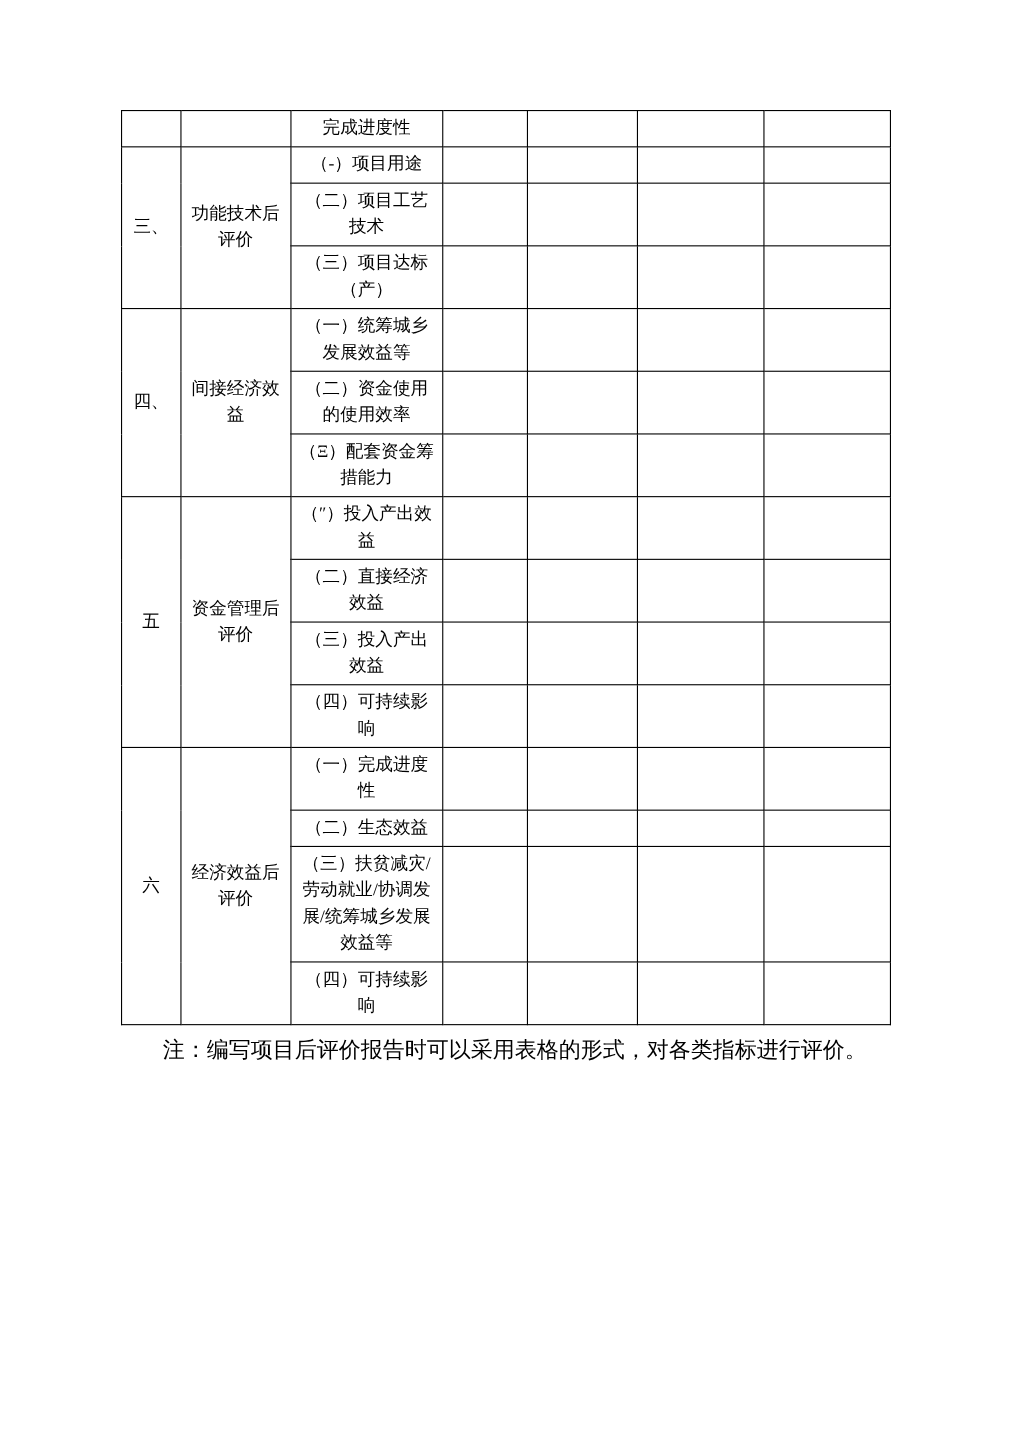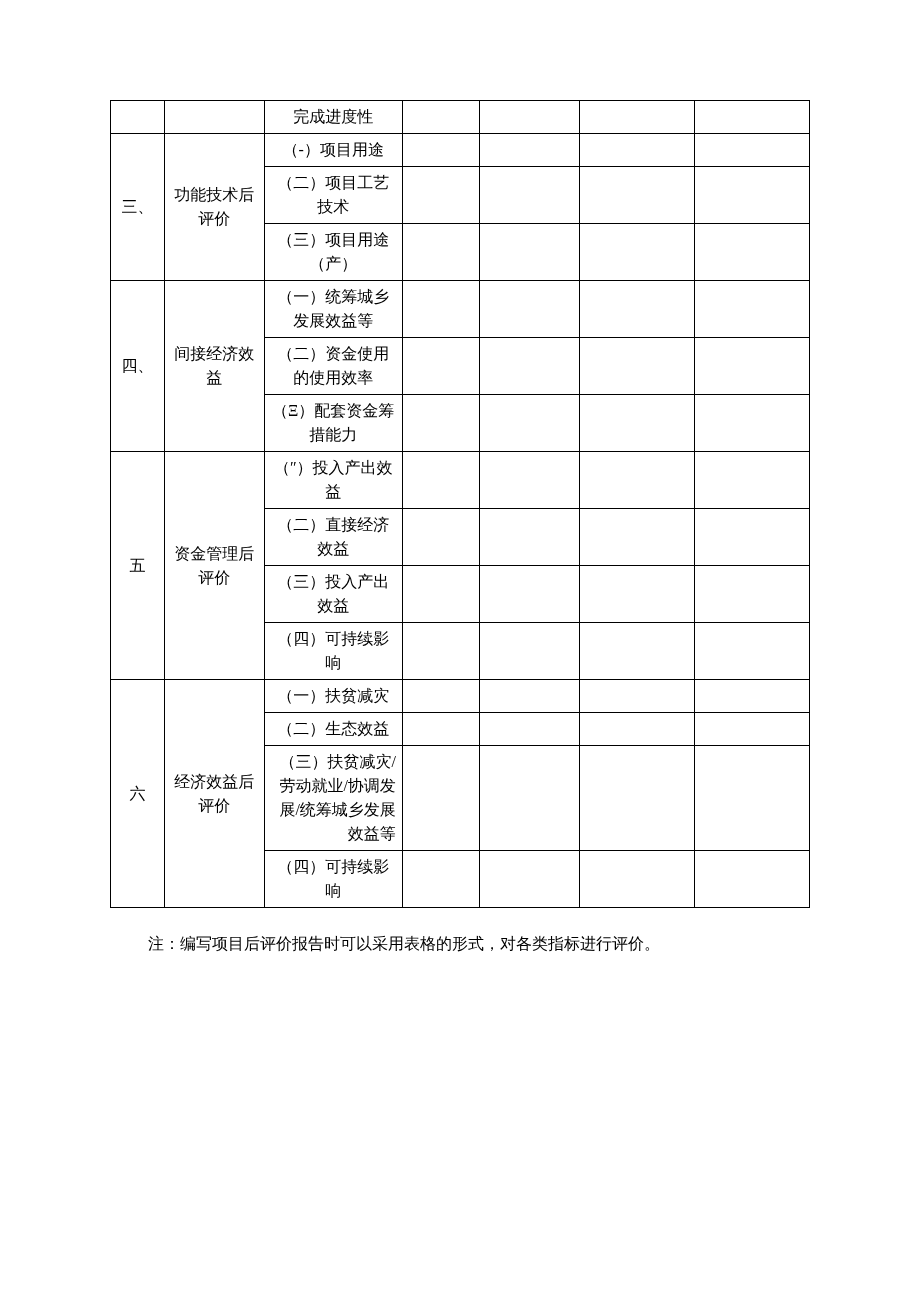"（三）项目用途（产）" td { text: 用途 -> 达标 }
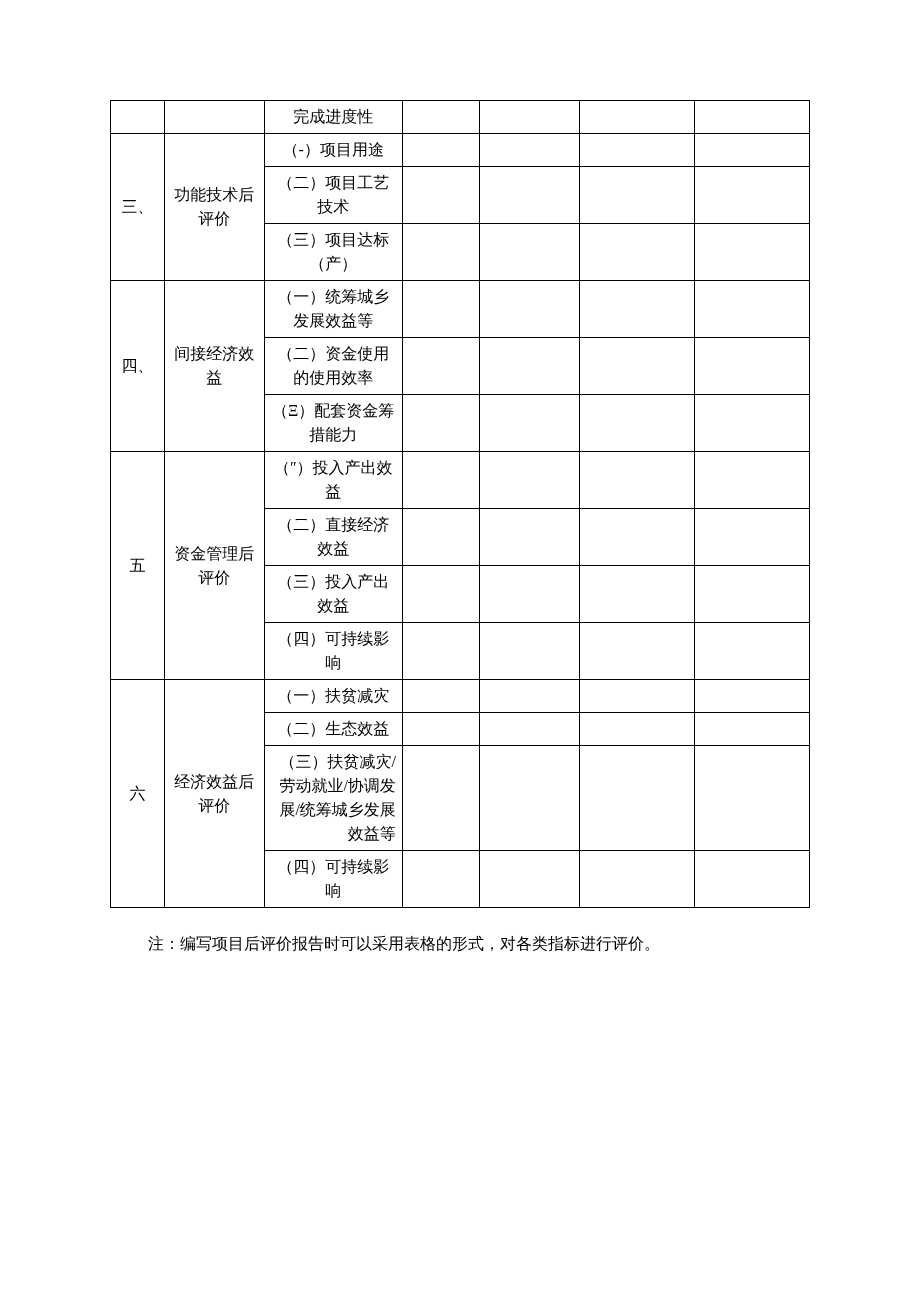"（一）扶贫减灾" td { text: 扶贫减灾 -> 完成进度性 }
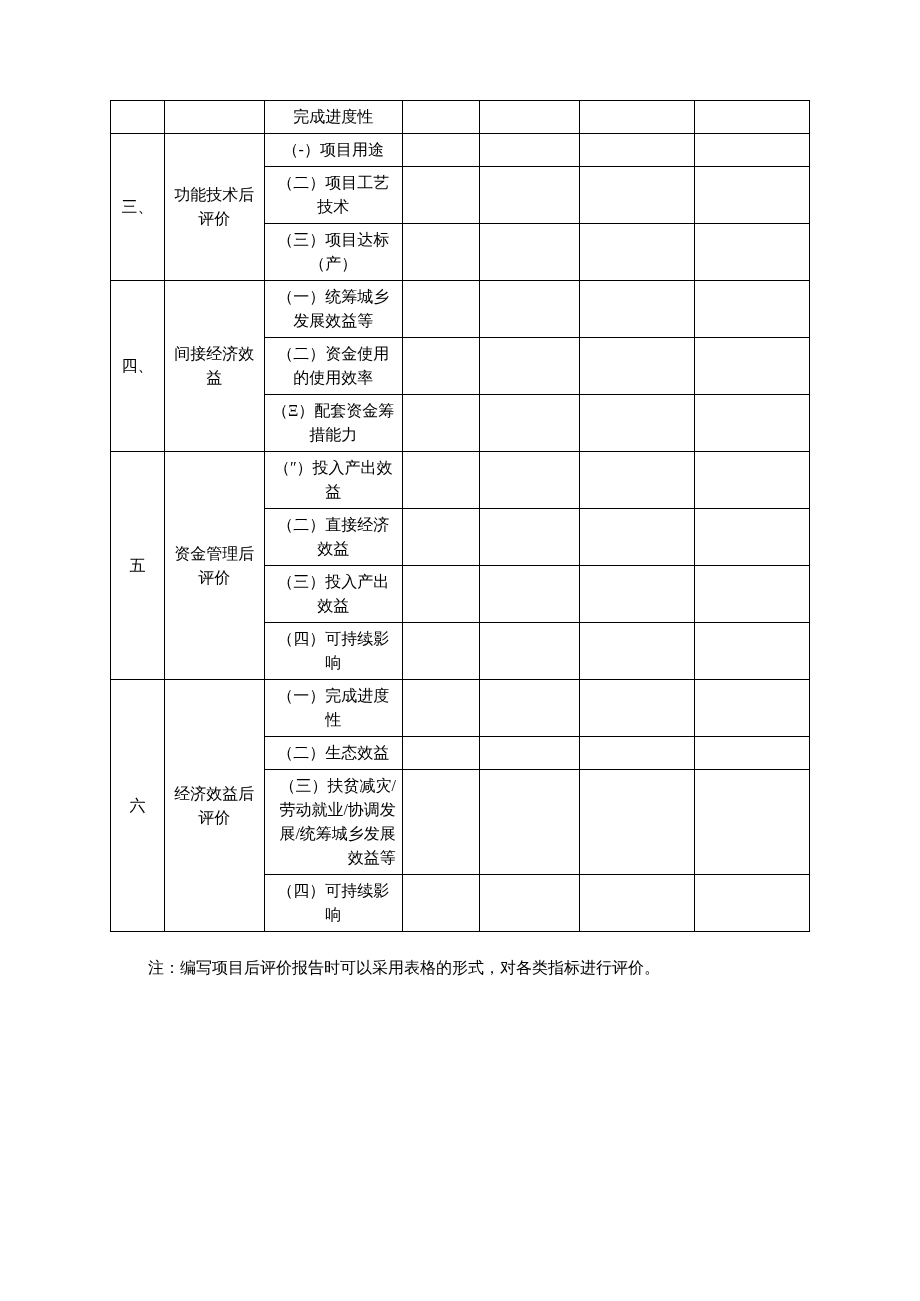"（三）扶贫减灾/劳动就业/协调发展/统筹城乡发展效益等" .left-align { text-align: right -> center }
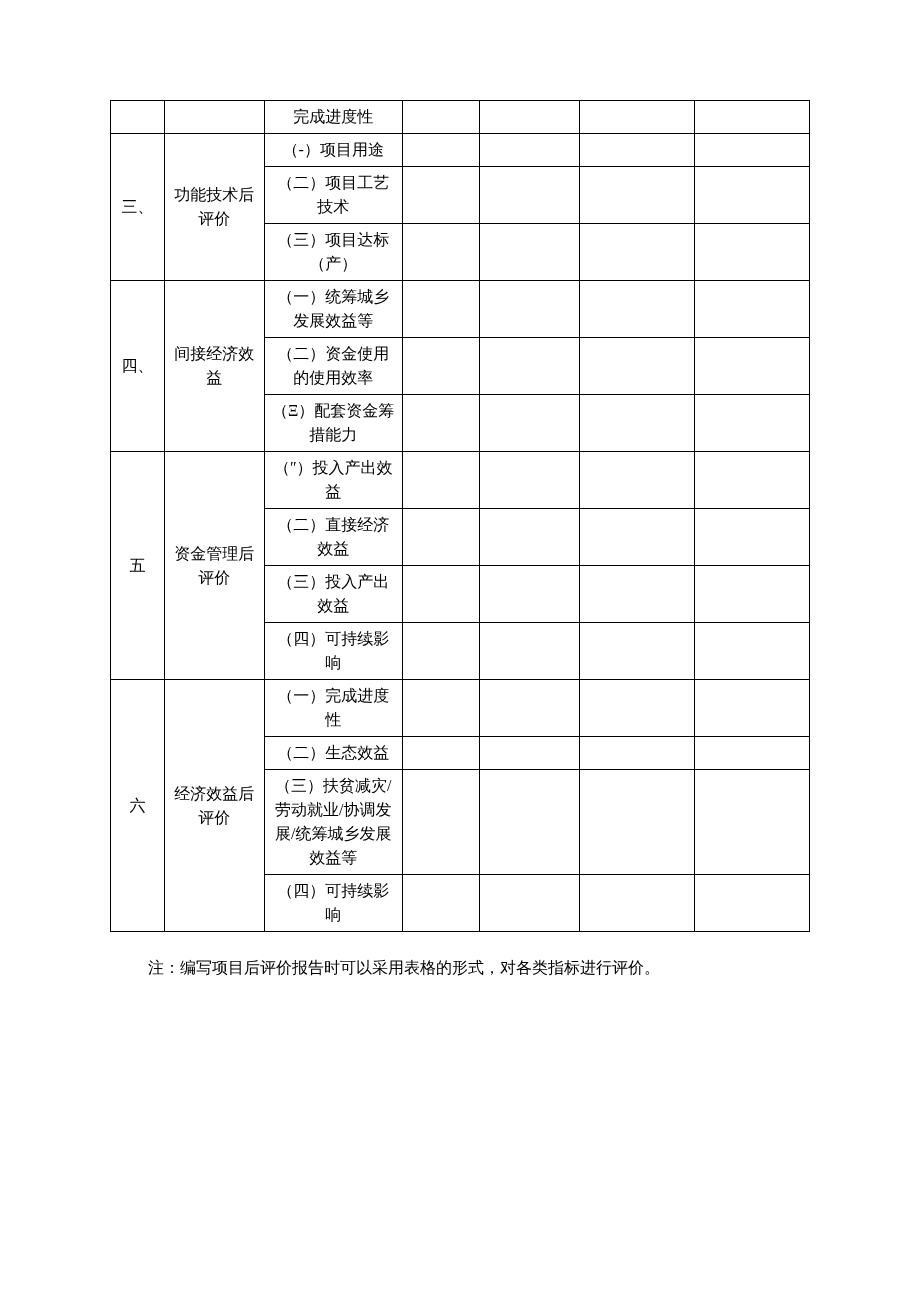"注：编写项目后评价报告时可以采用表格的形式，对各类指标进行评价。" .note { font-size: 16px -> 20px; margin-top: 24px -> 8px }
